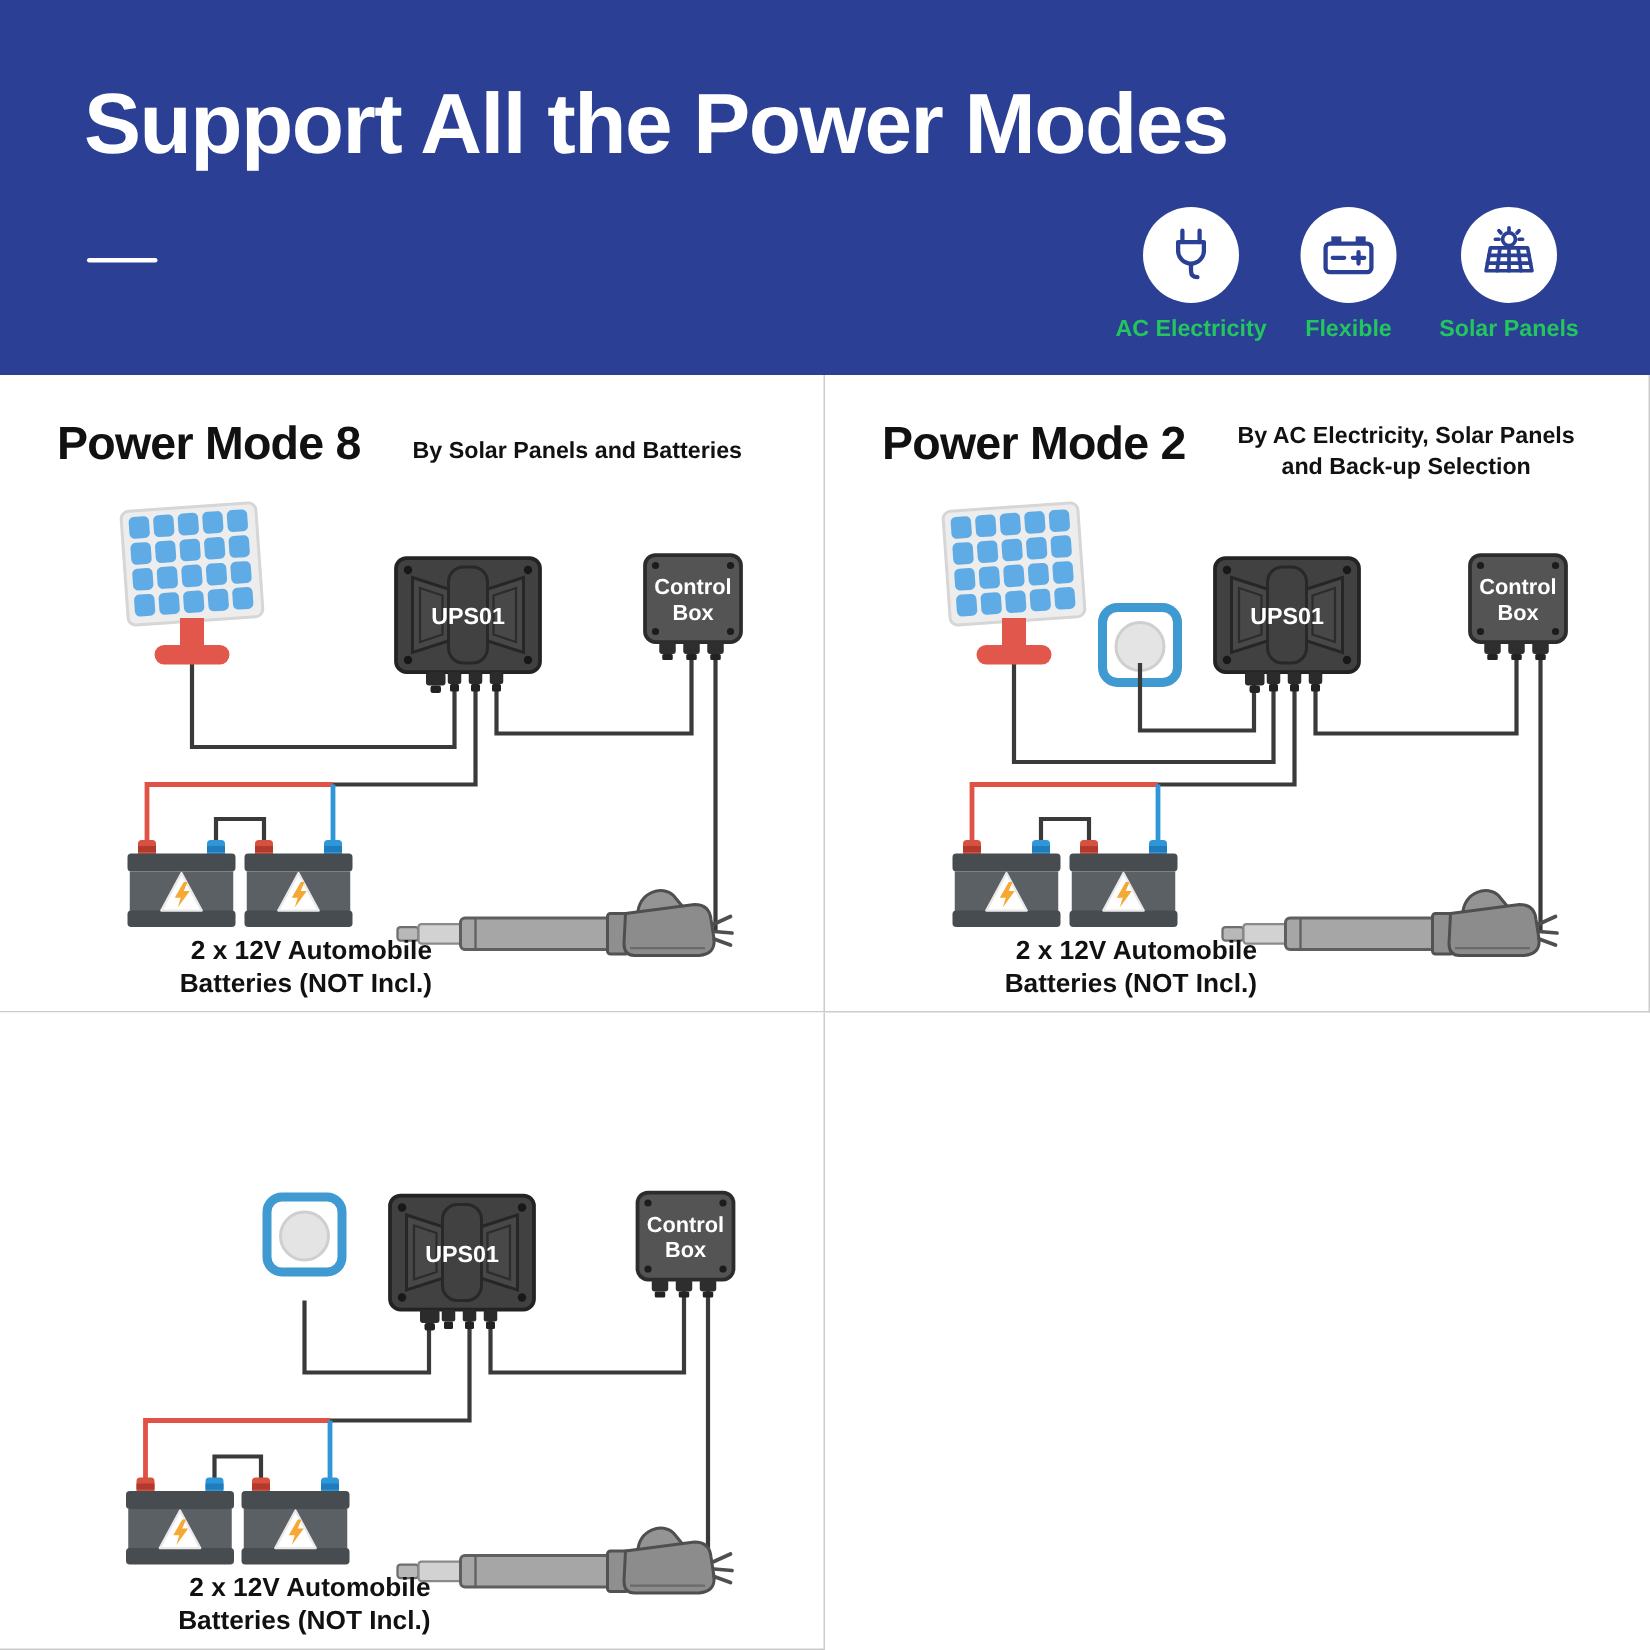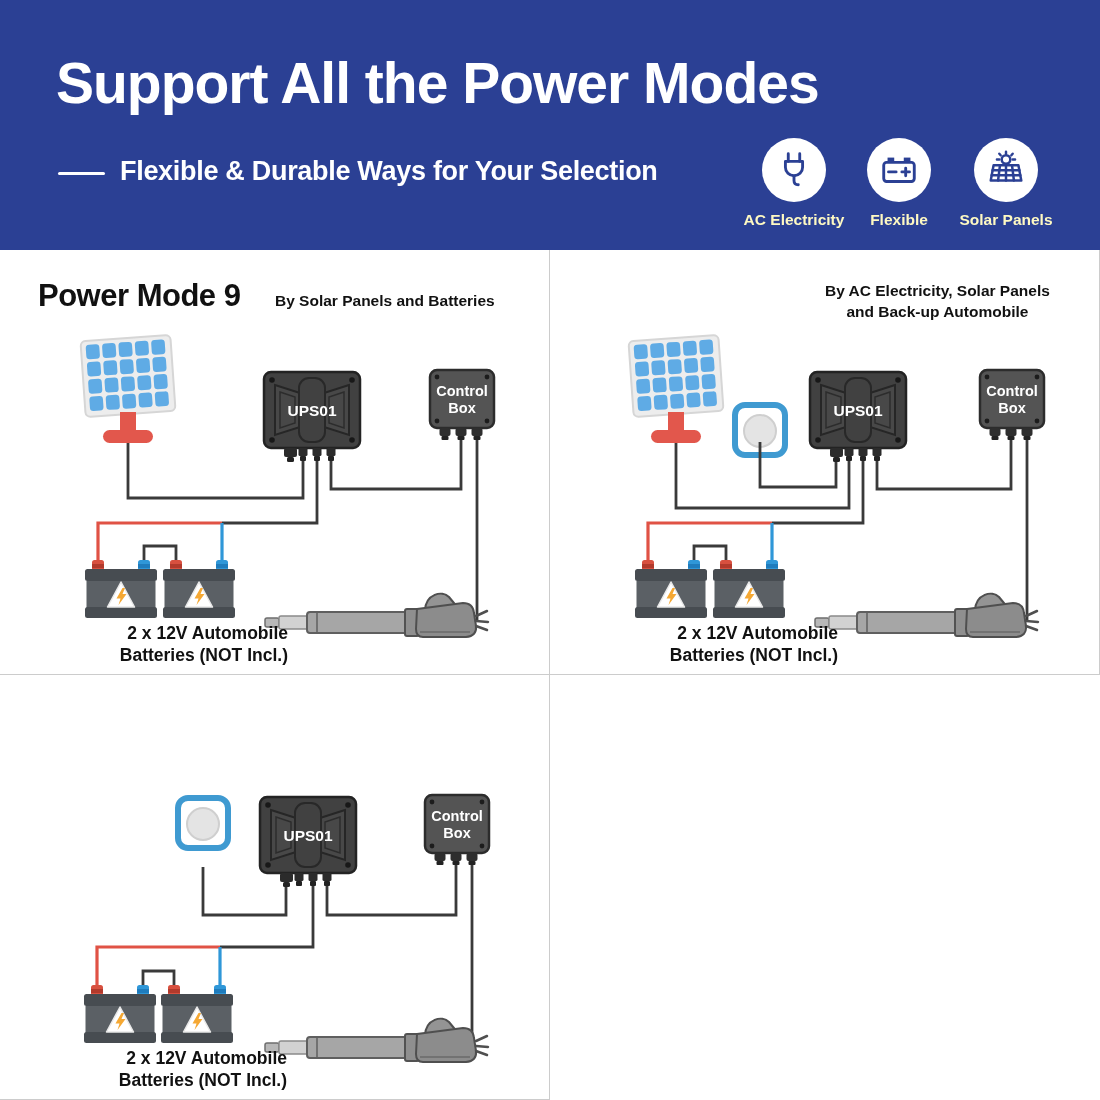"Flexible & Durable Ways for" div.banner-sub { html: <div>Flexible &amp; Durable Ways for Your Selection</div> -> none }
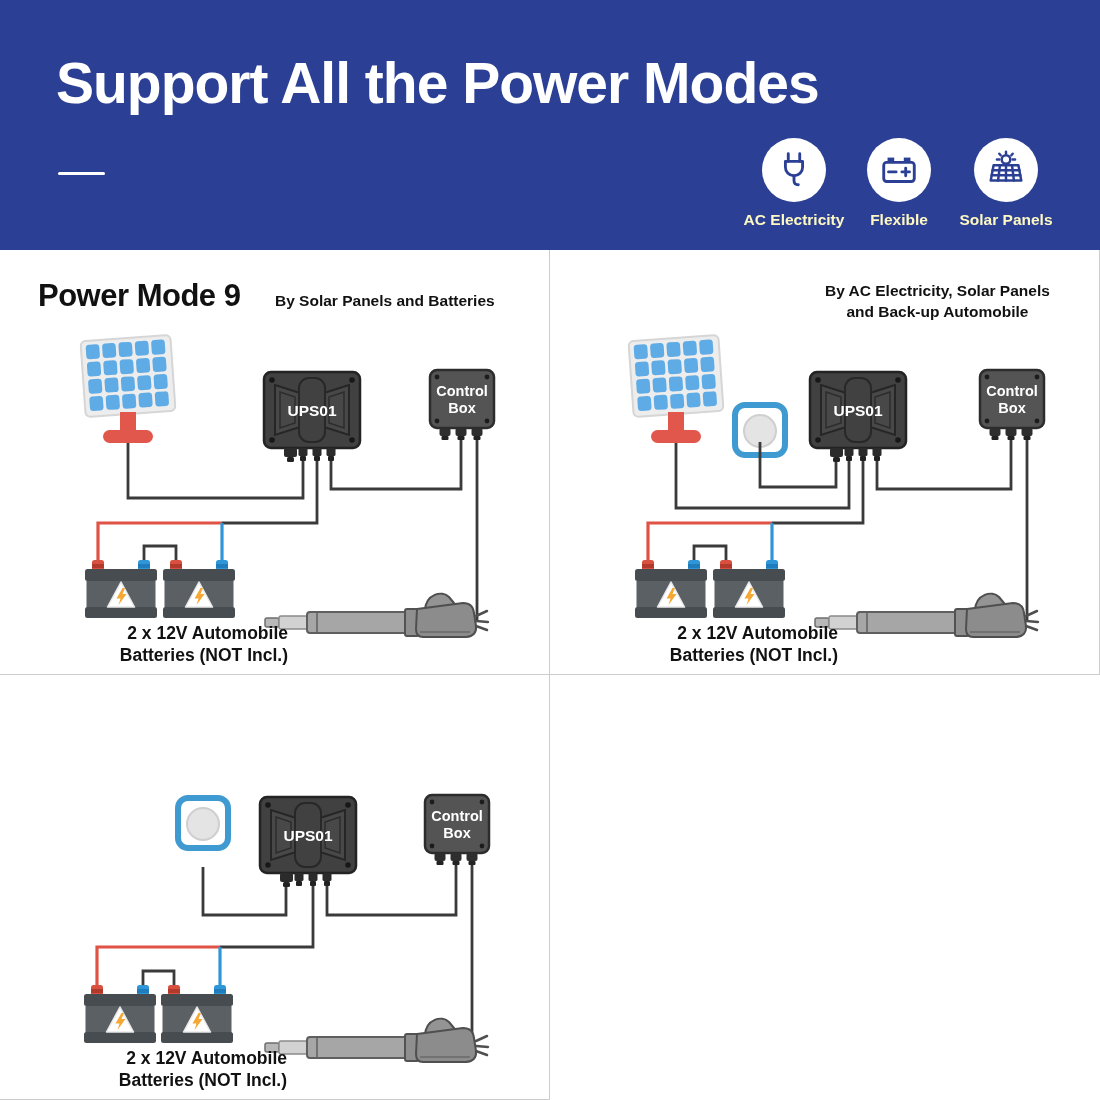"AC Electricity" .hlabel { color: #fef9c3 -> #22c55e }
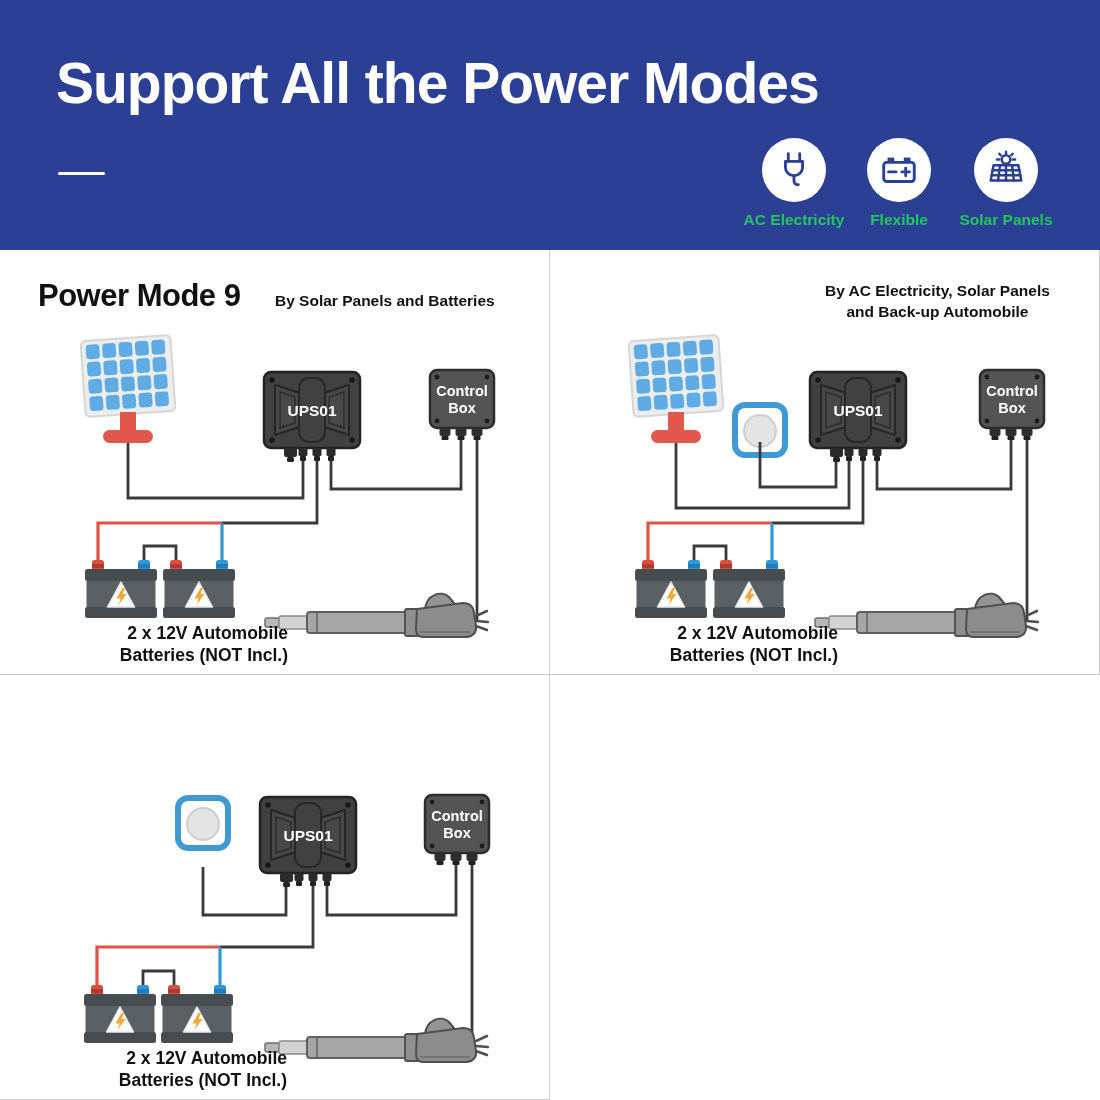"Power Mode 9" h2 { text: 9 -> 8 }
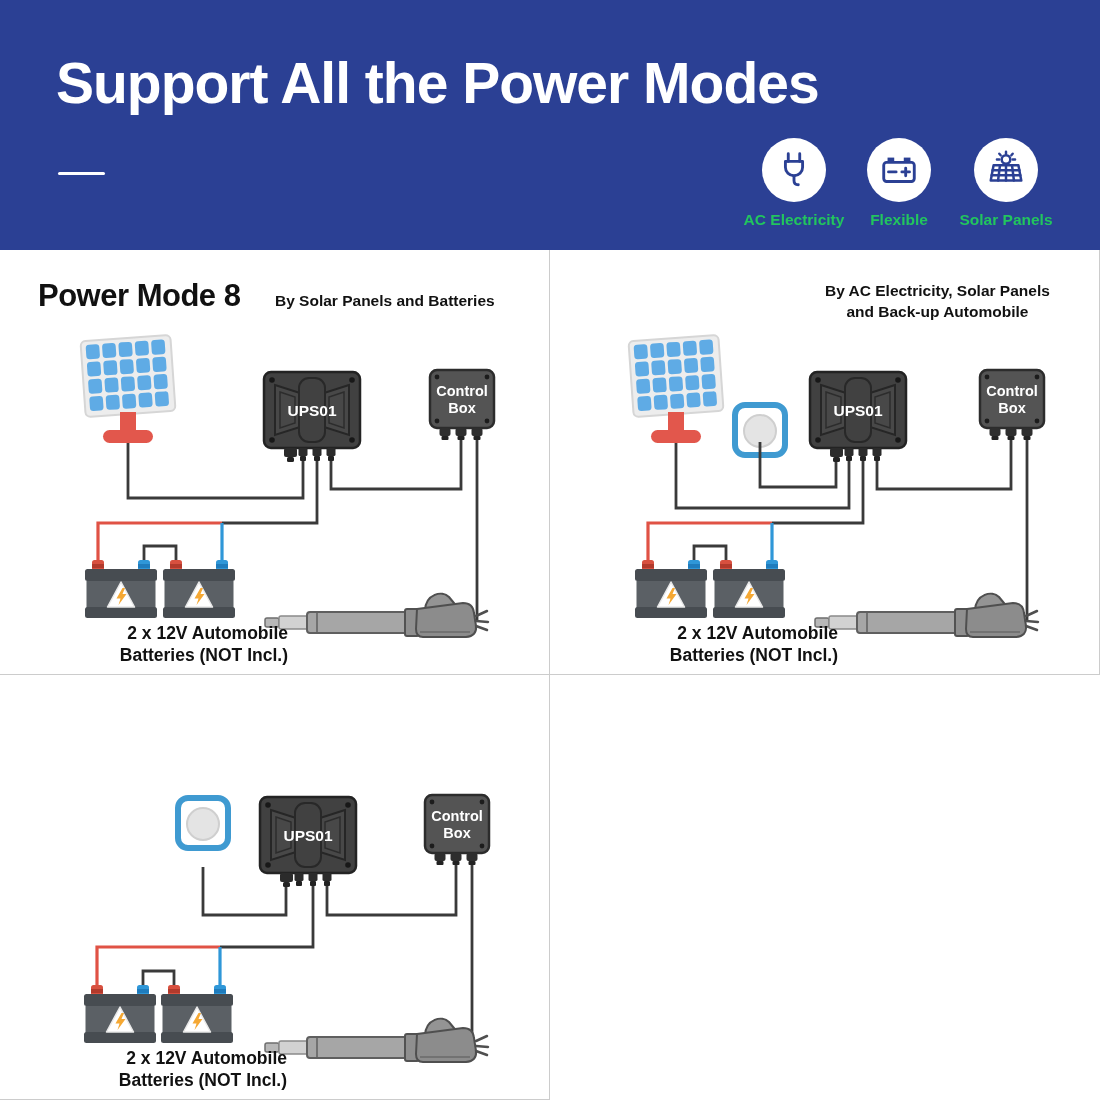"Power Mode 2" h2 { html: none -> <h2>Power Mode 2</h2> }
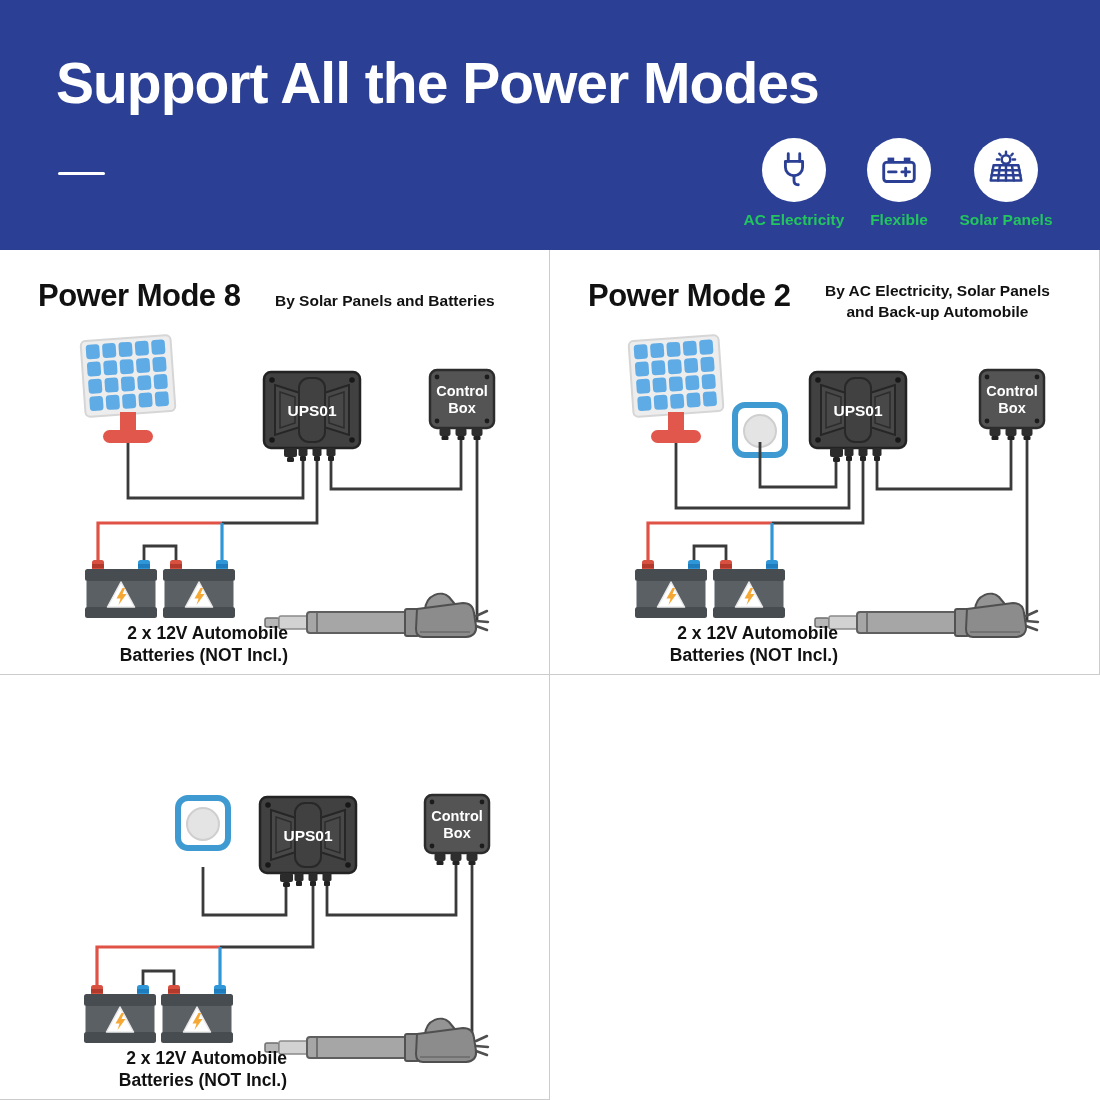"and Back-up Automobile" div { text: Automobile -> Selection }
